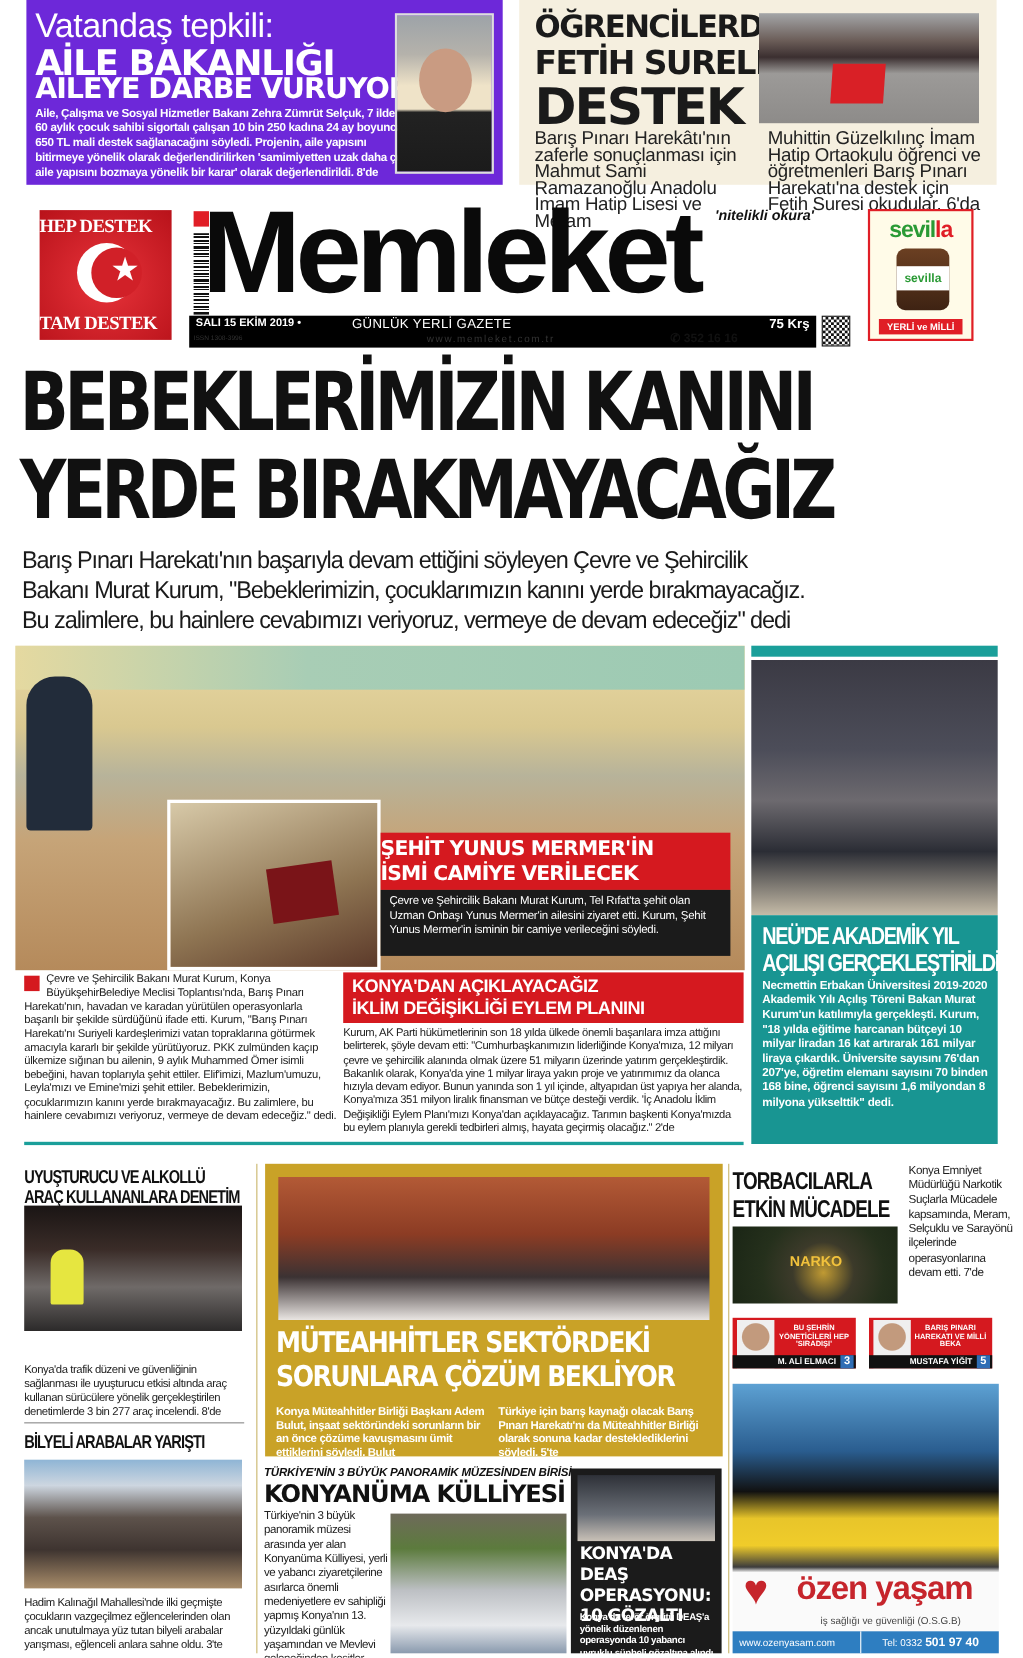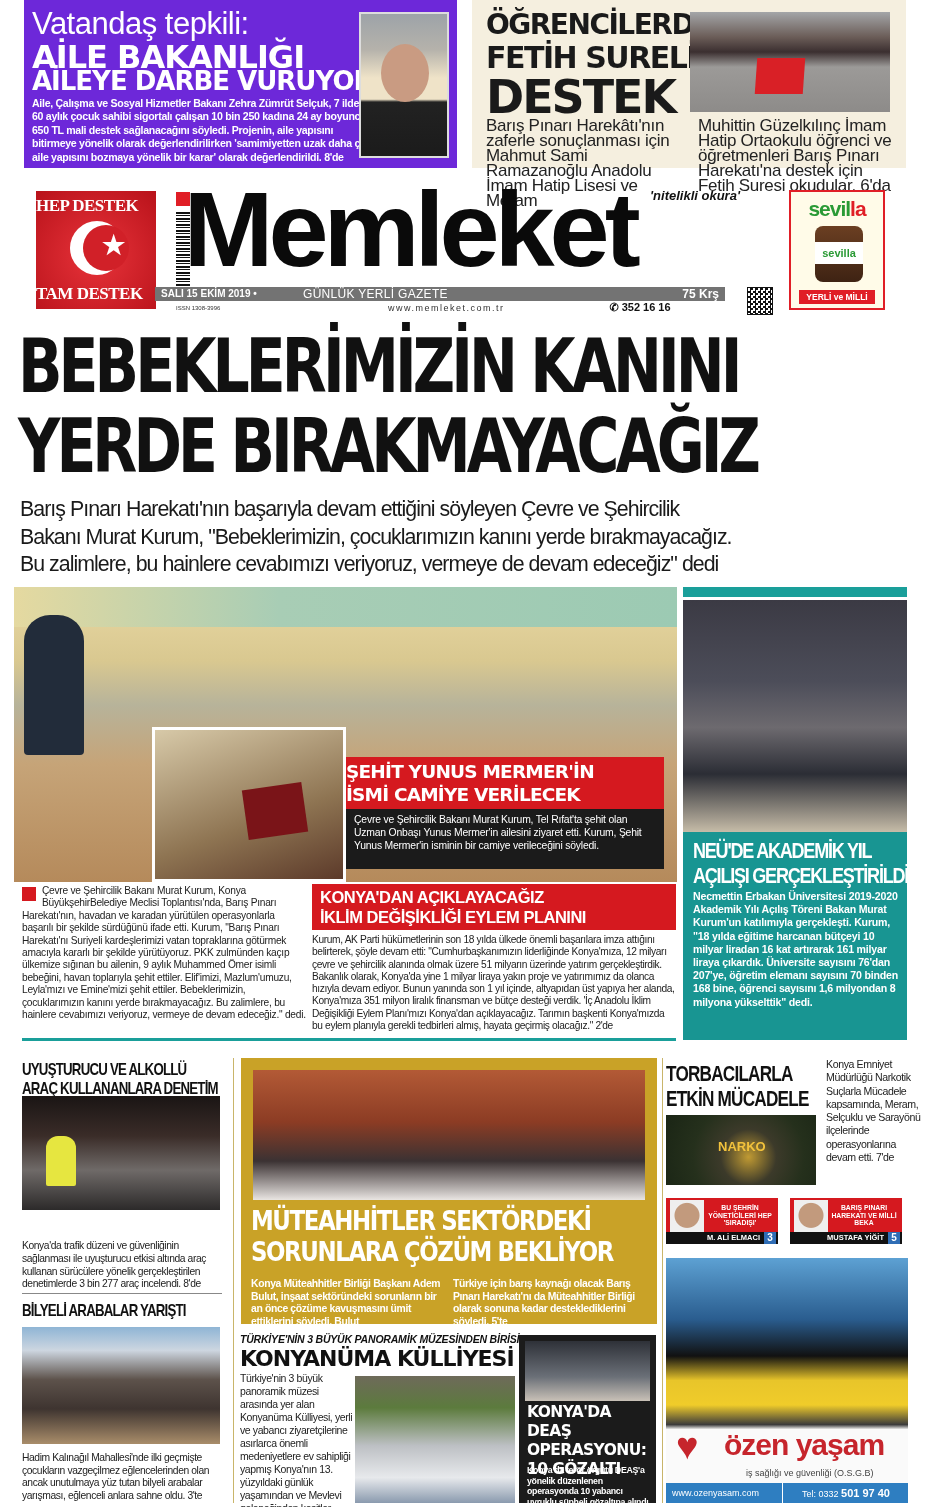"SALI 15 EKİM 2019 •" #redbar { background: #737373 -> #000000; height: 14px -> 29px; left: 155px -> 172px }
